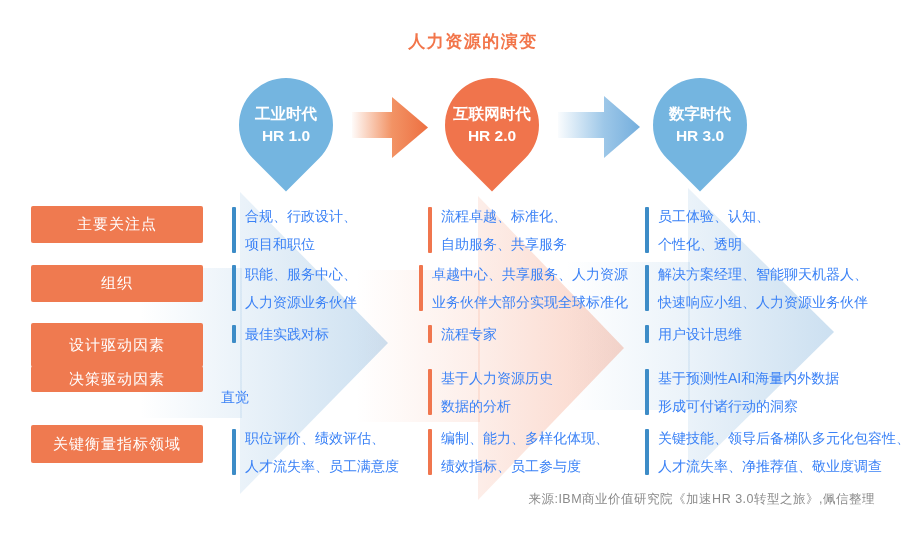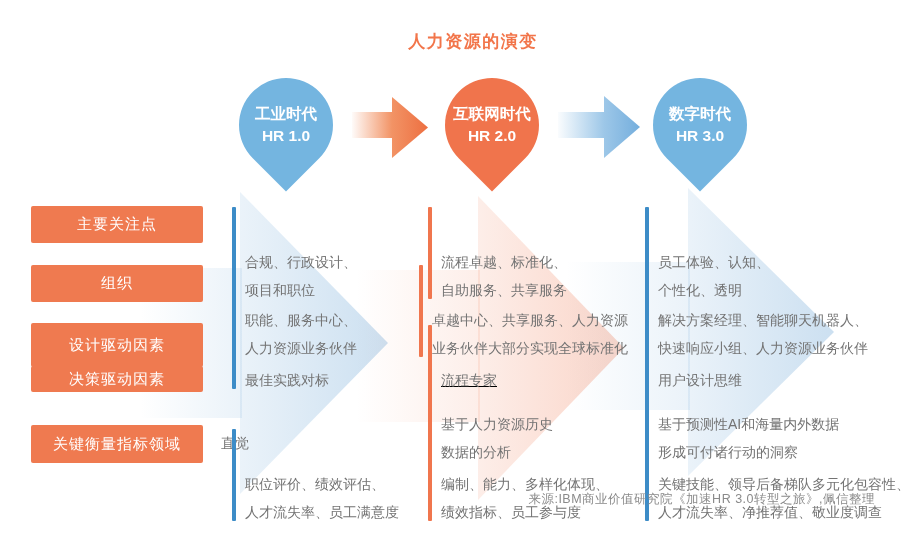"合规、行政设计、" .lines { color: #737373 -> #3b82f6; margin-top: 46px -> none }
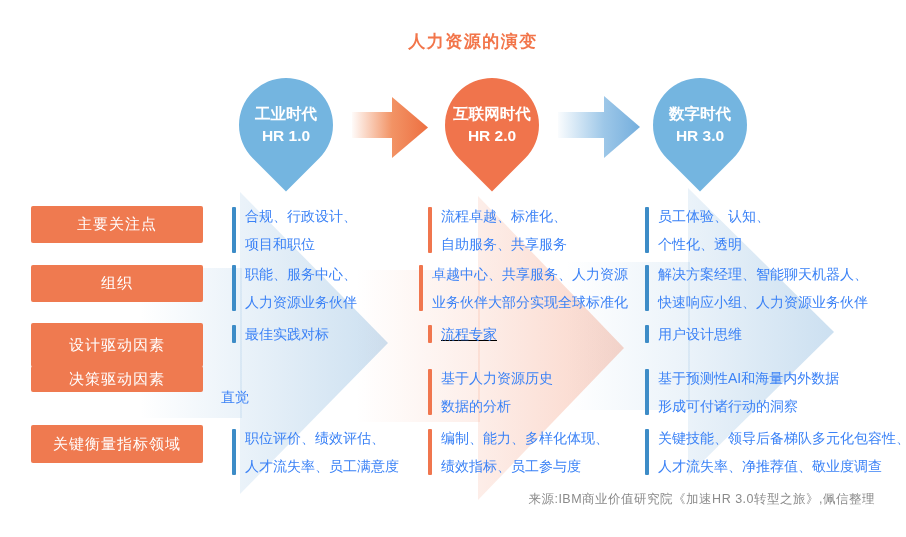"流程专家" div.cell { text-decoration: underline -> none }
